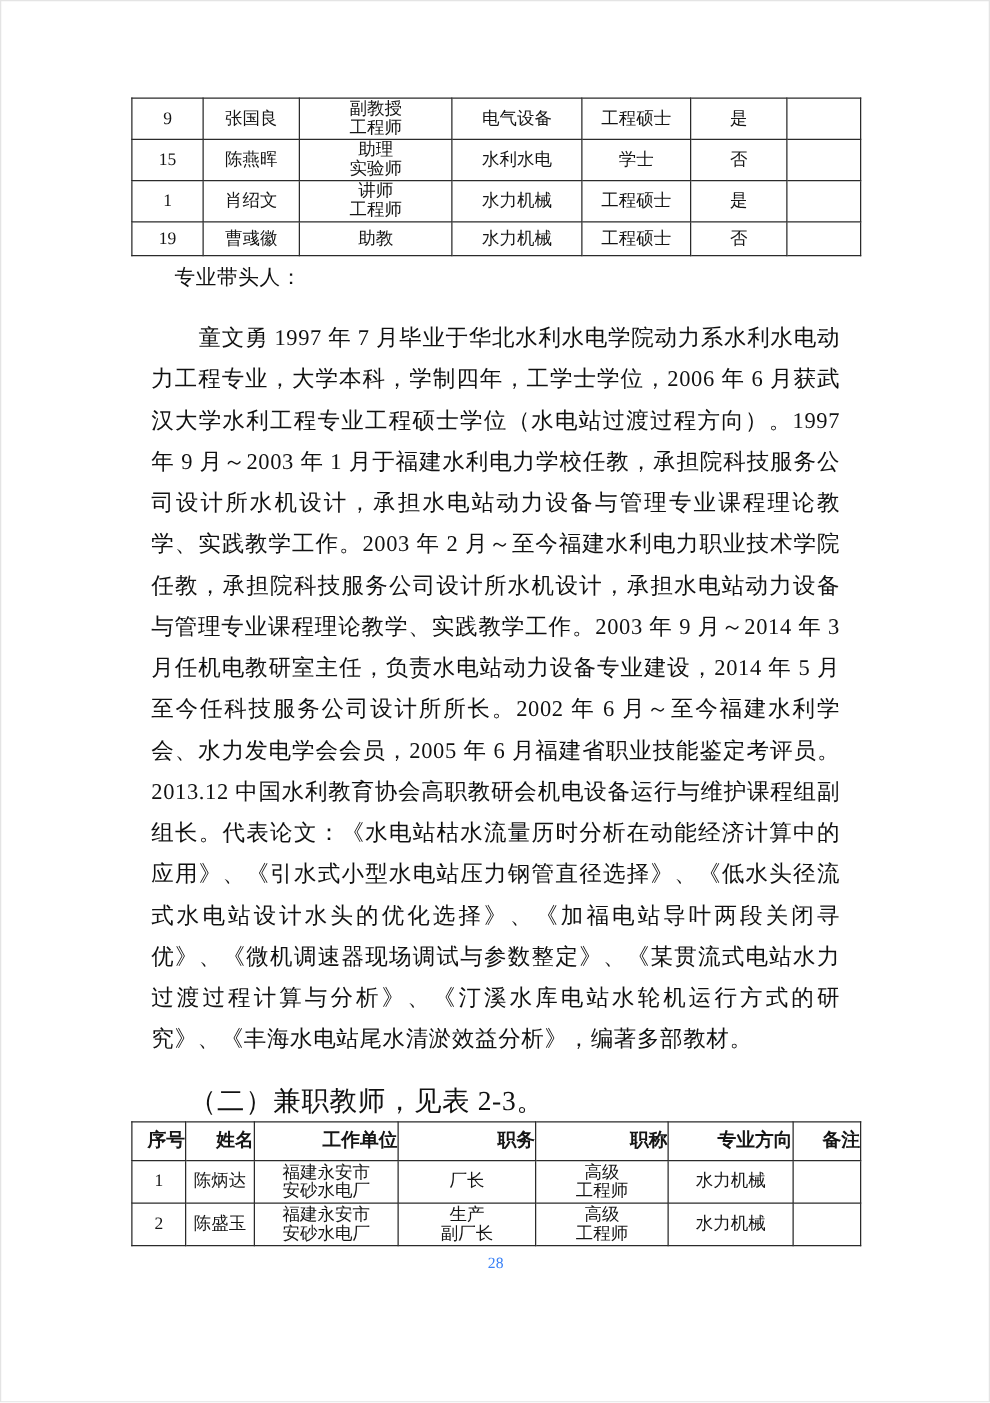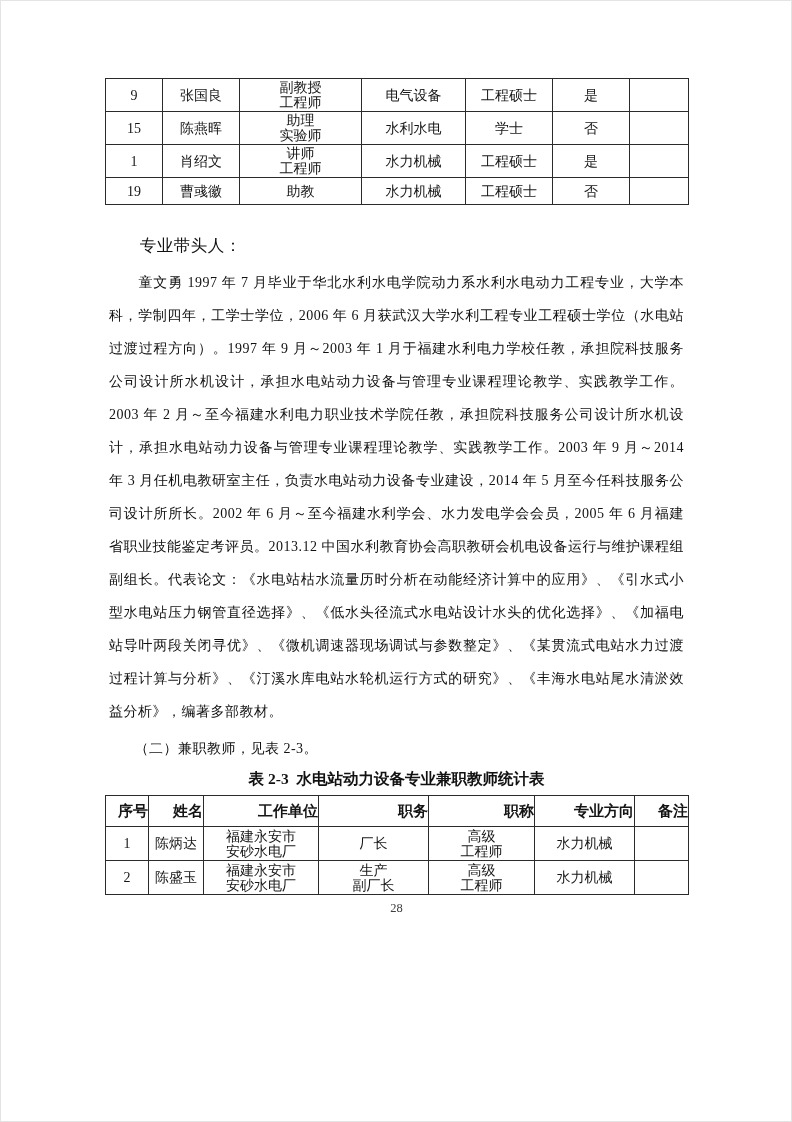"专业带头人：" .leader-heading { margin-top: 24px -> none }
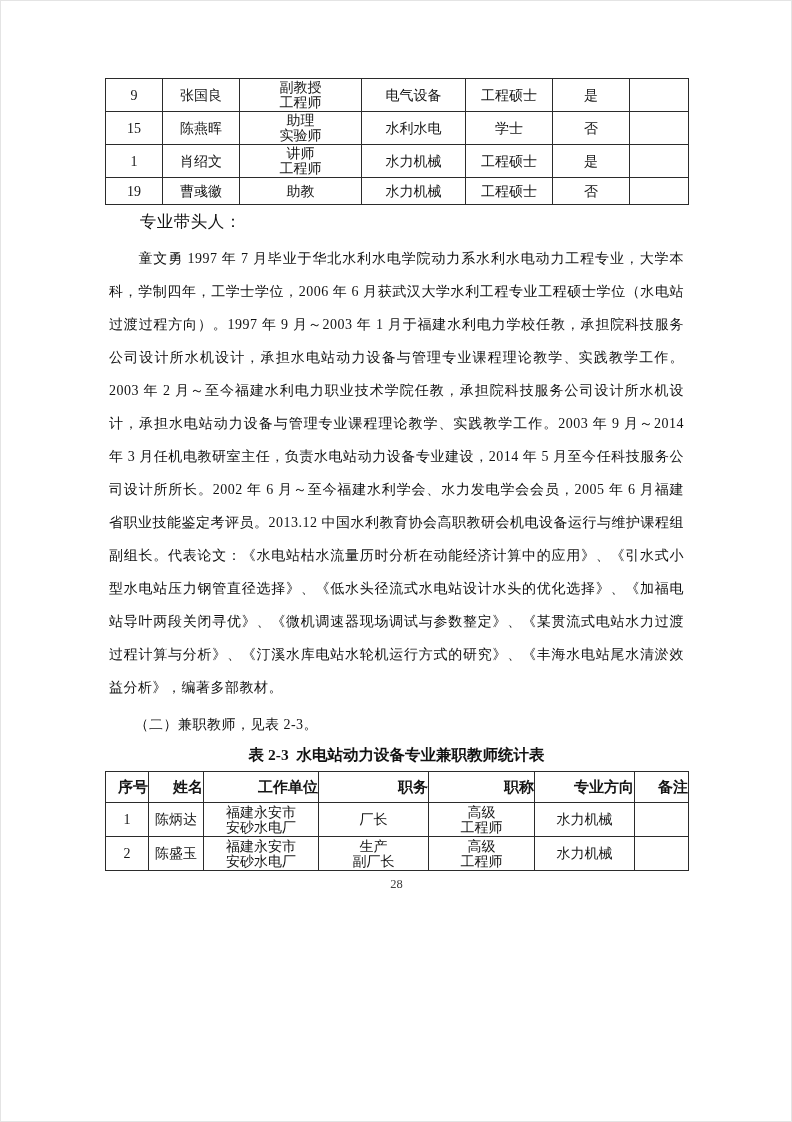"童文勇 1997 年 7" .bio { font-size: 14px -> 18px; margin: 4px -> 16px }
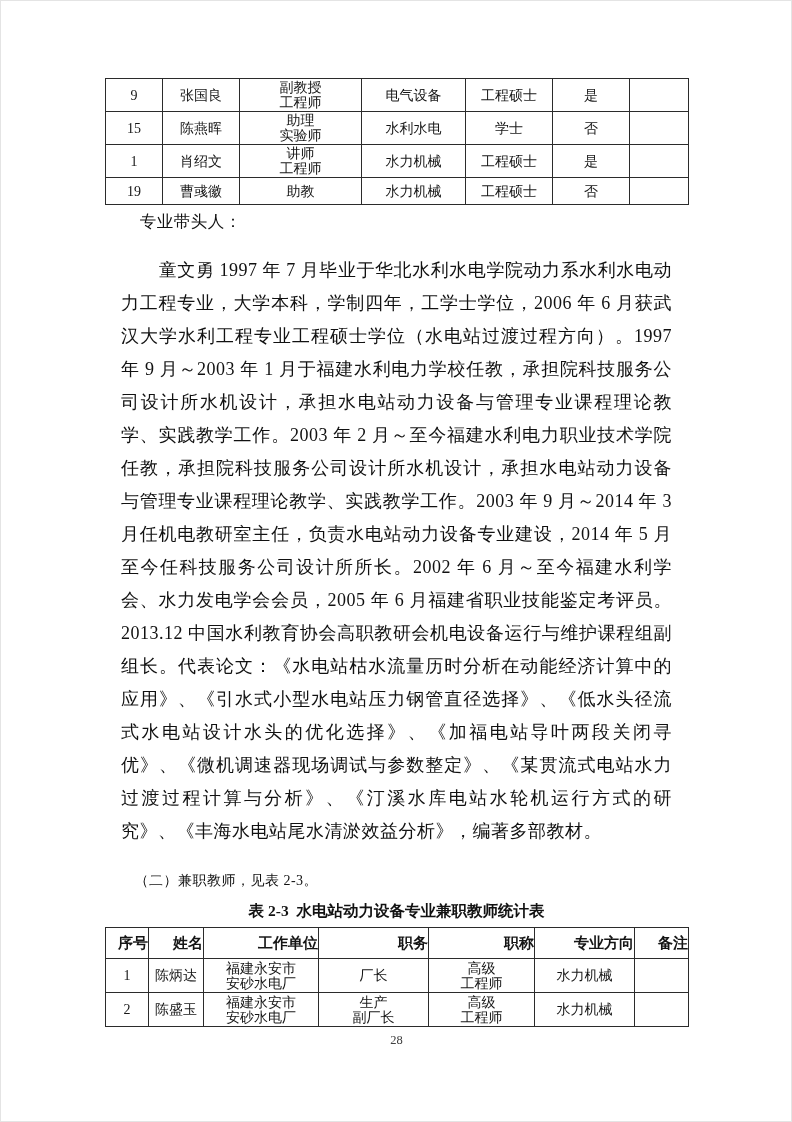"（二）兼职教师，见表 2-3。" .note-line { font-size: 14px -> 22px }
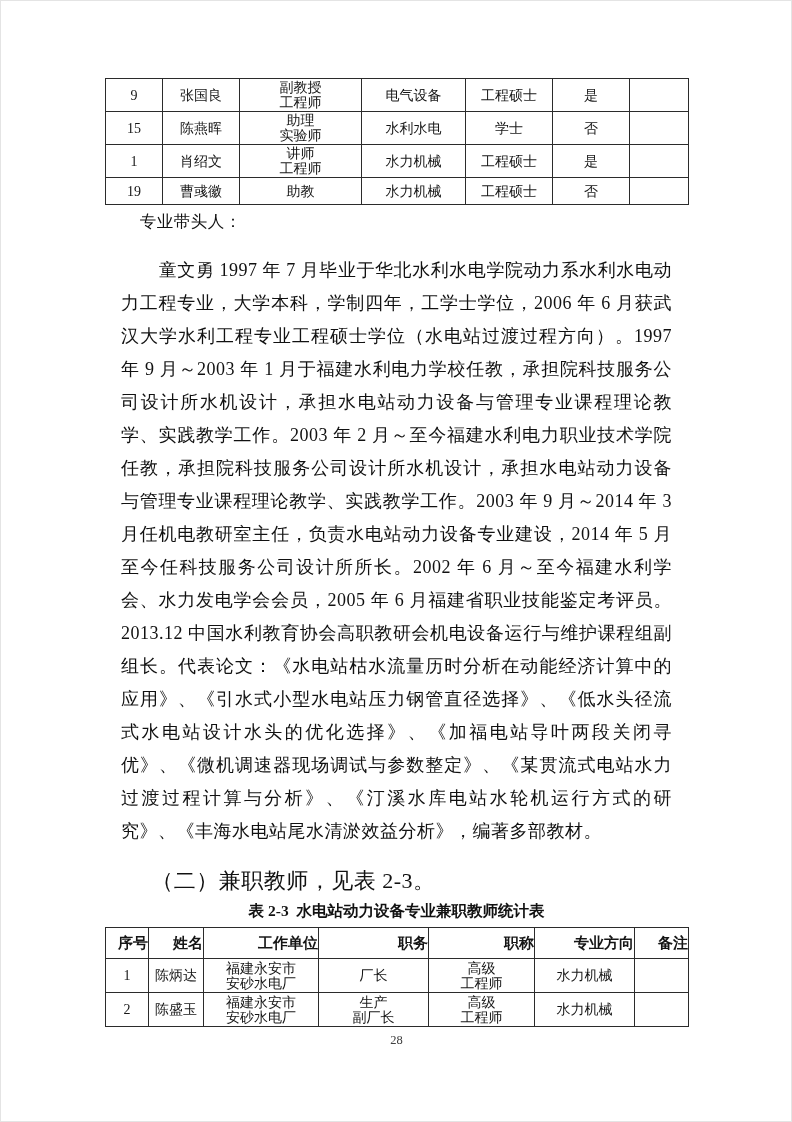"表 2-3 水电站动力设备专业兼职教师统计表" div.caption { html: <div>表 2-3 水电站动力设备专业兼职教师统计表</div> -> none }
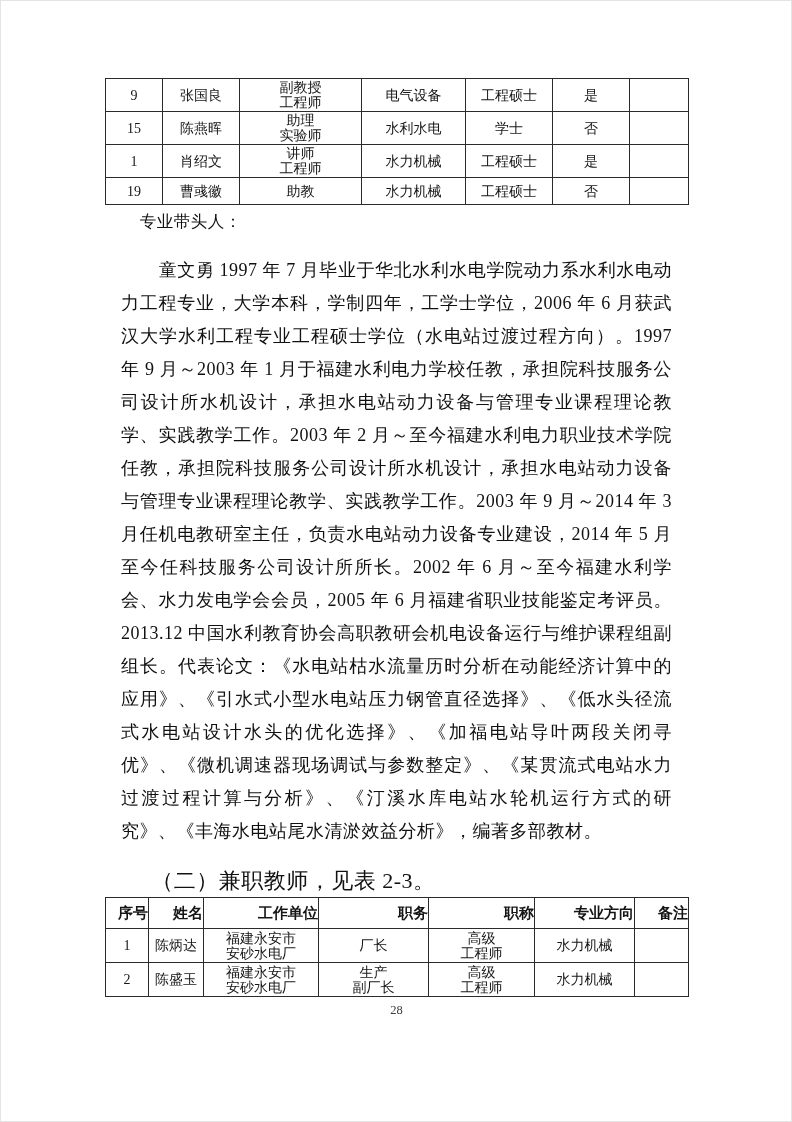"28" .page-number { color: #404040 -> #3b82f6 }
